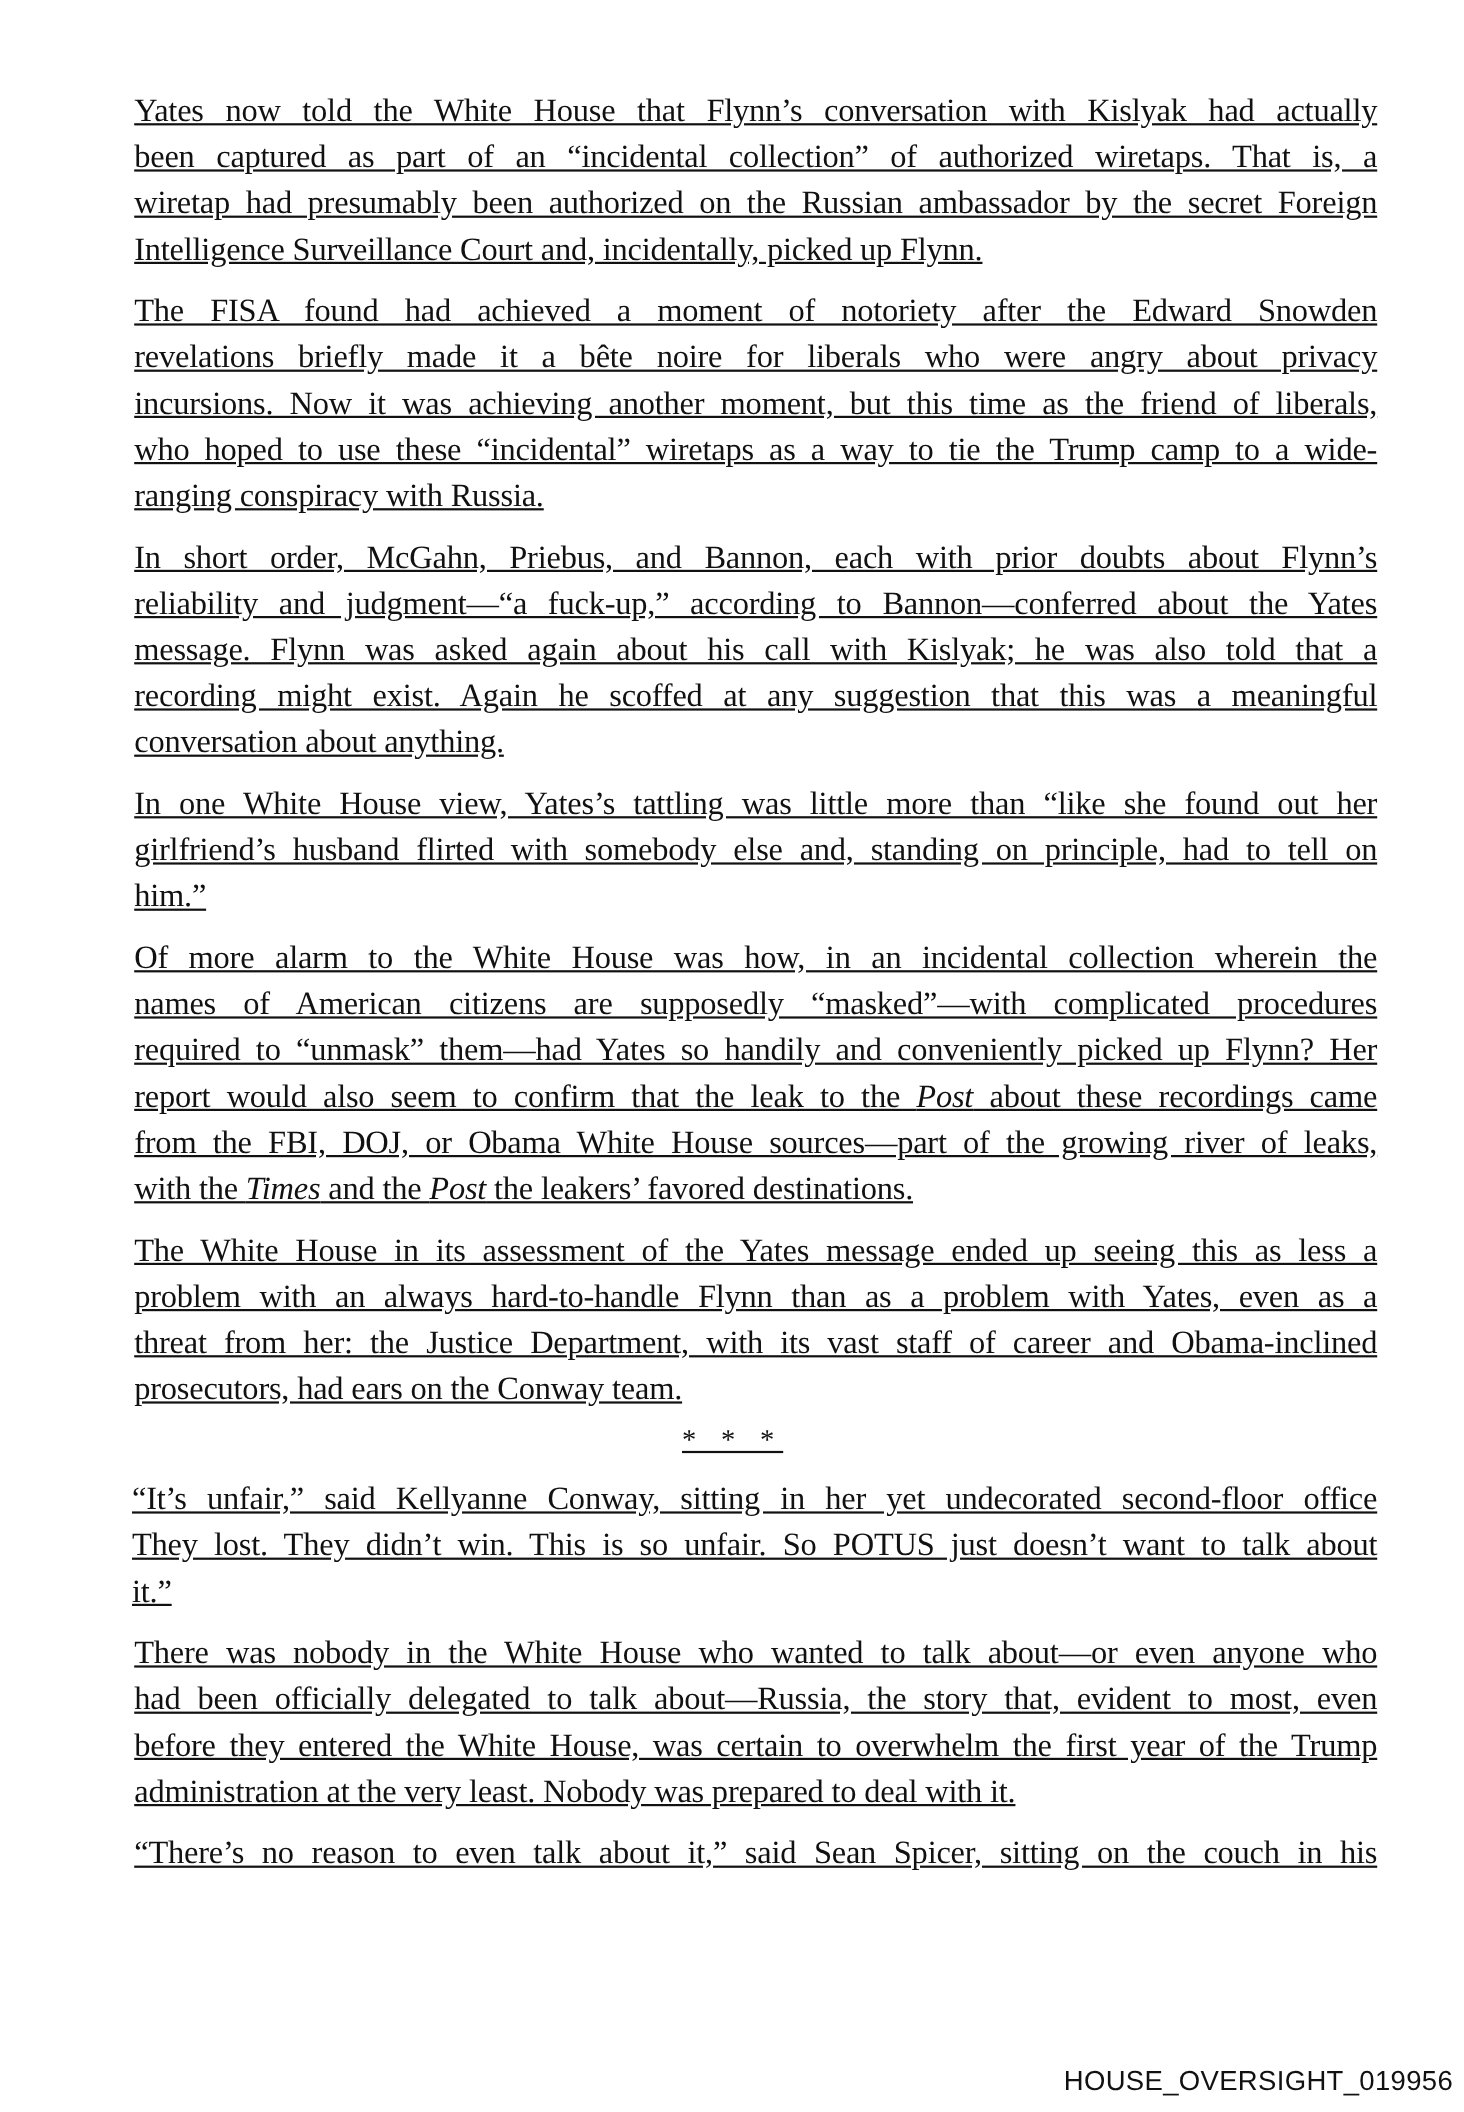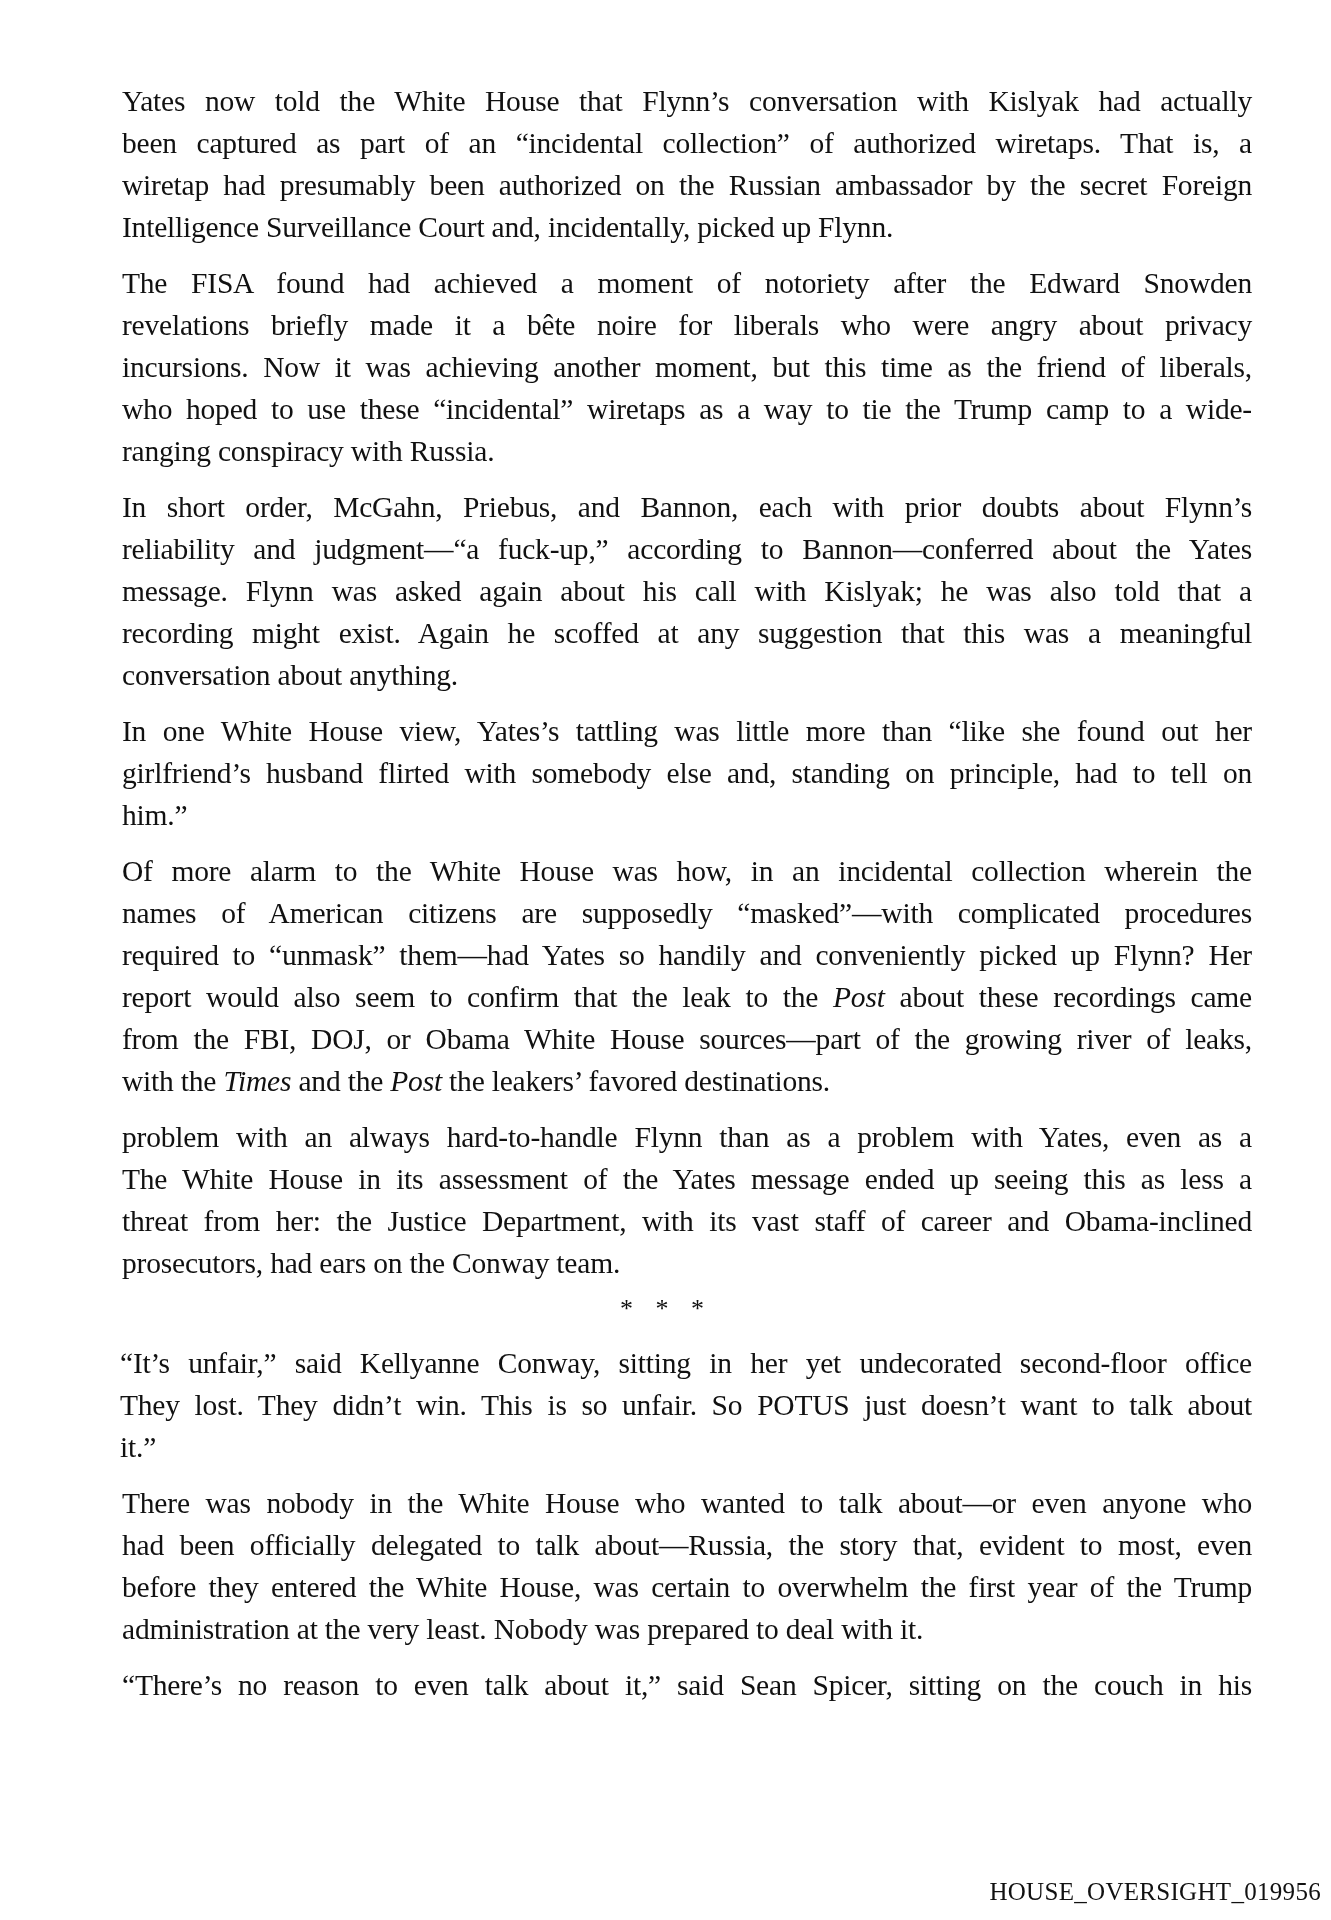"Yates now told the White" .page { text-decoration: none -> underline }
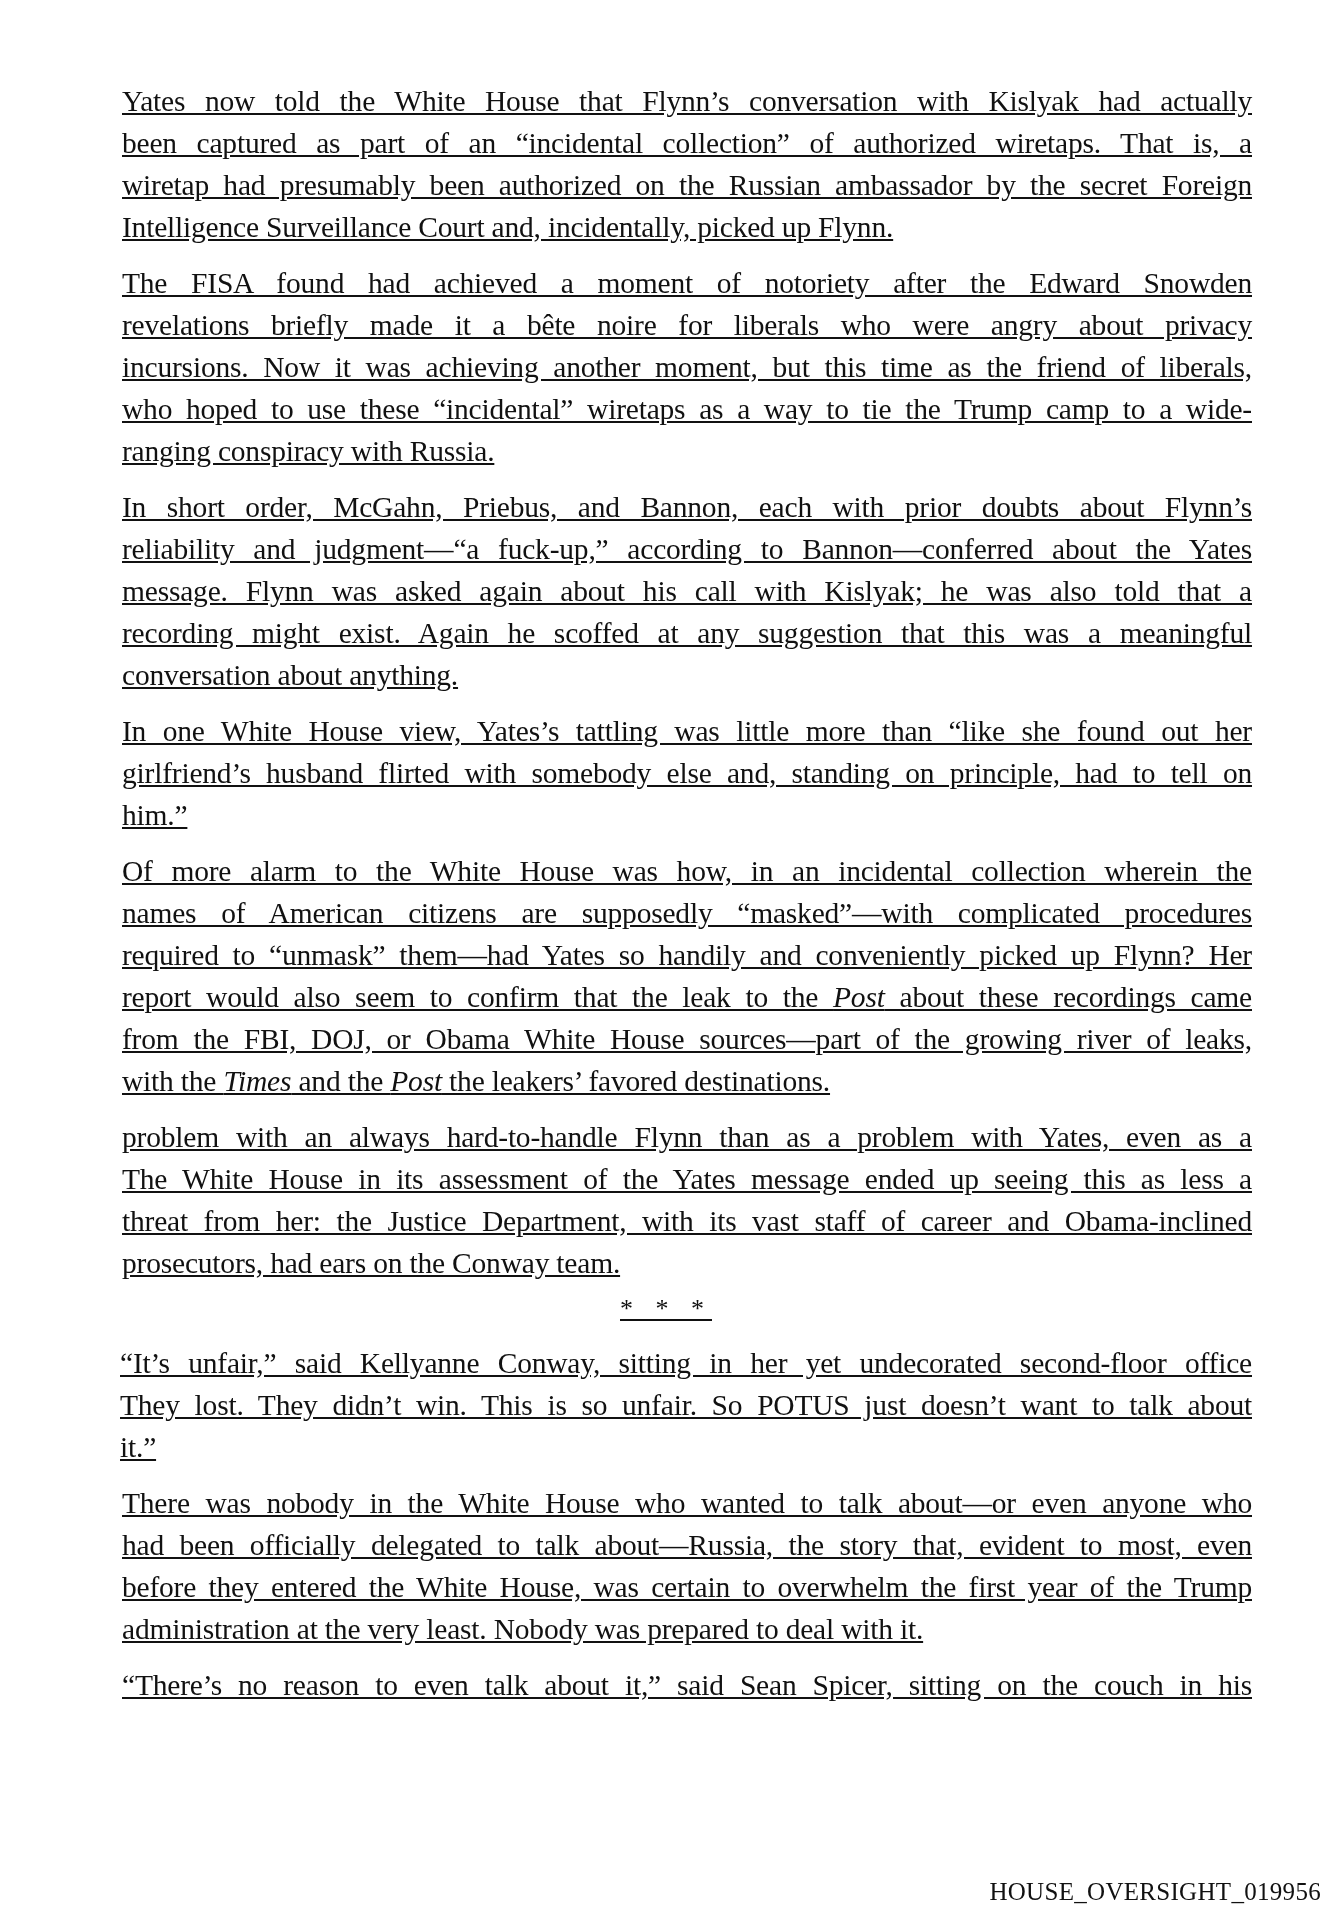"problem with an always hard-to-handle" span.line { order: before "The White House in its" -> after "The White House in its" }
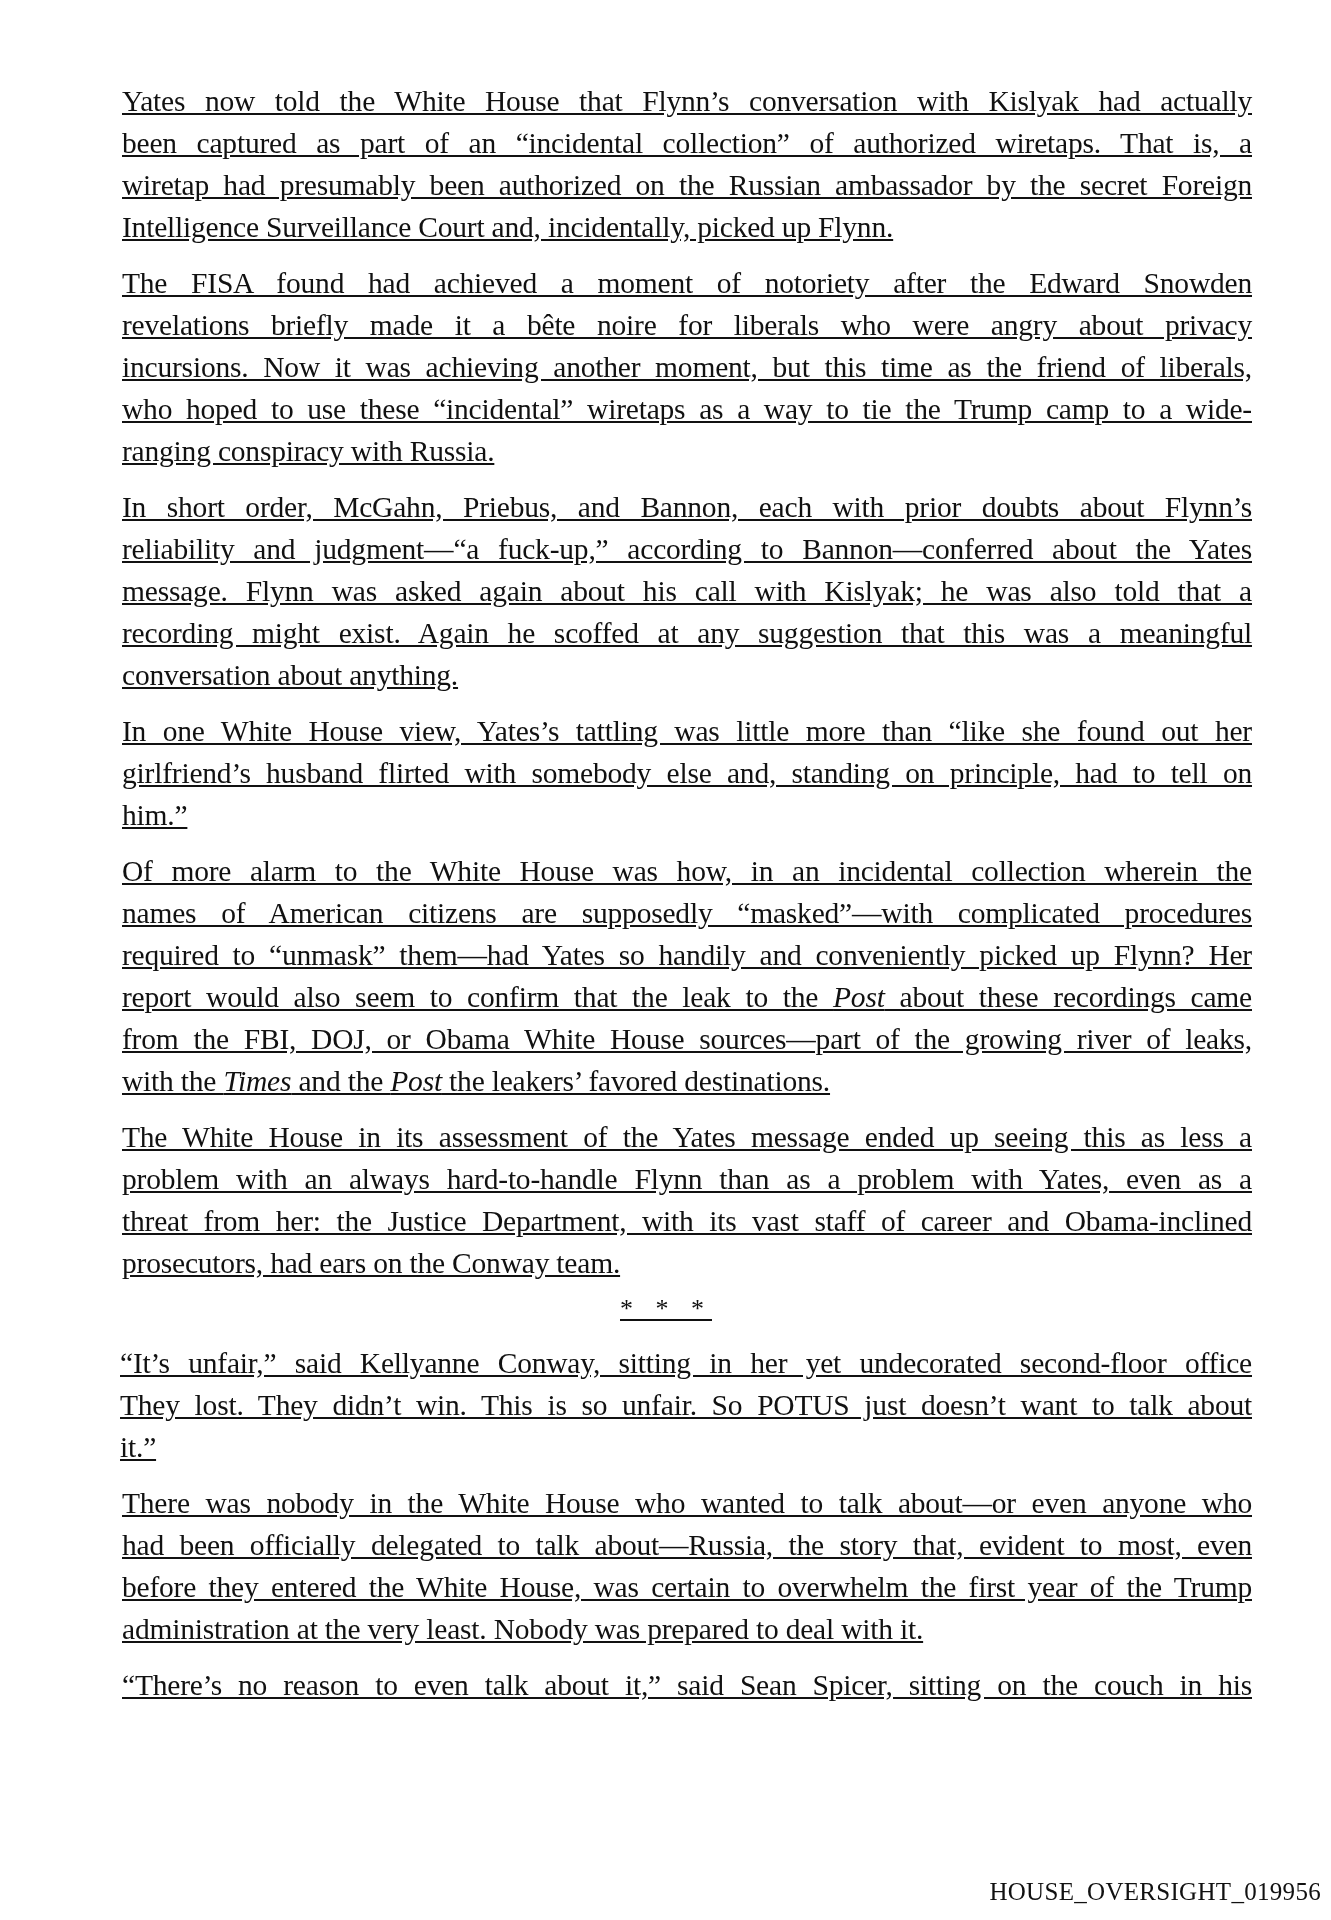"HOUSE_OVERSIGHT_019956" .footer { font-family: Liberation Serif, serif -> Liberation Sans, sans-serif }
